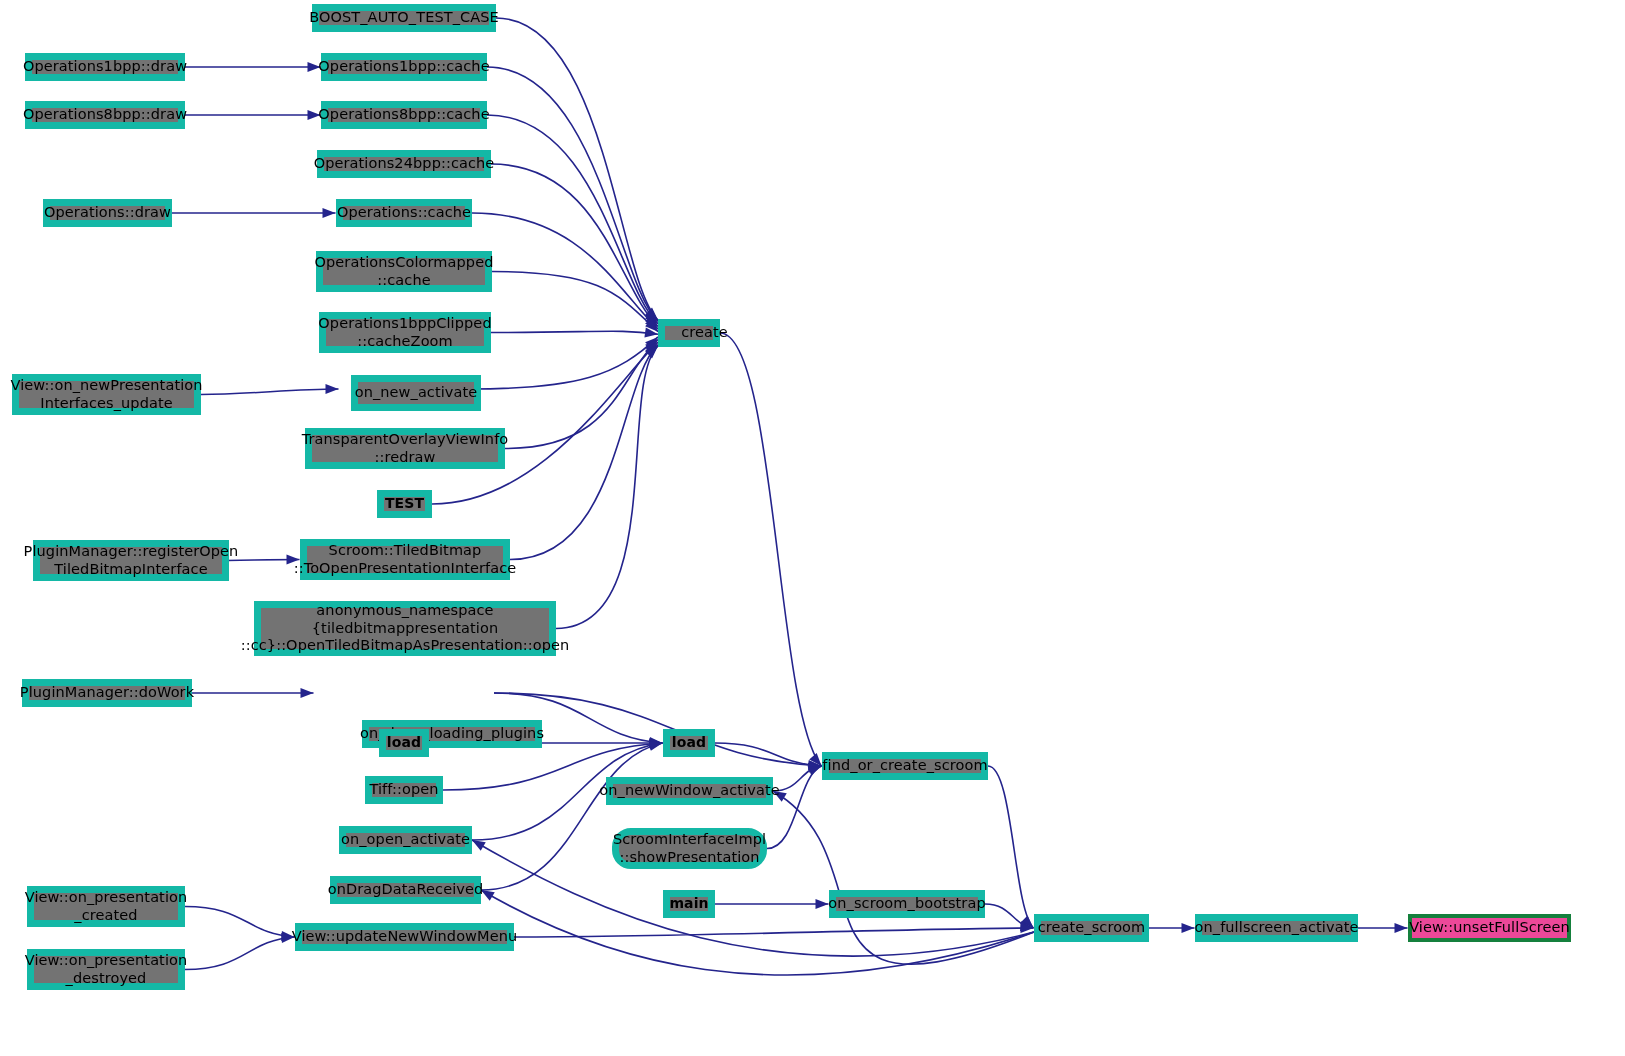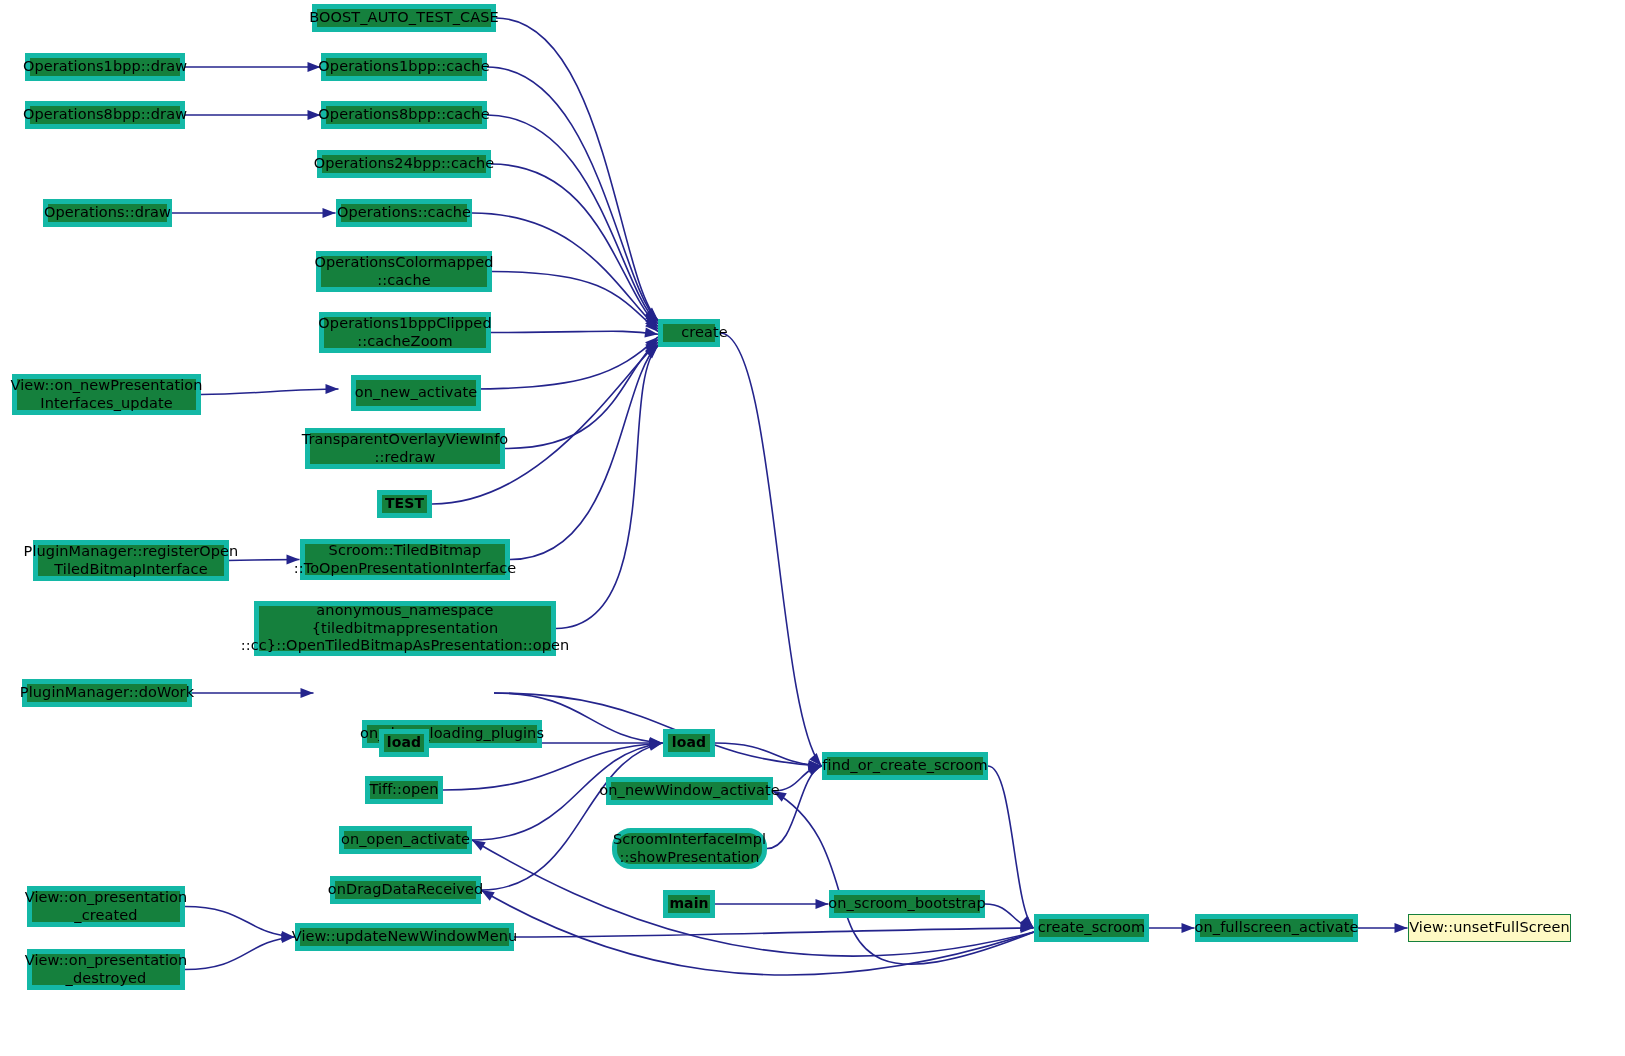"BOOST_AUTO_TEST_CASE" .node { background: #15803d -> #737373; border: 5px solid #14b8a6 -> 7px solid #14b8a6 }
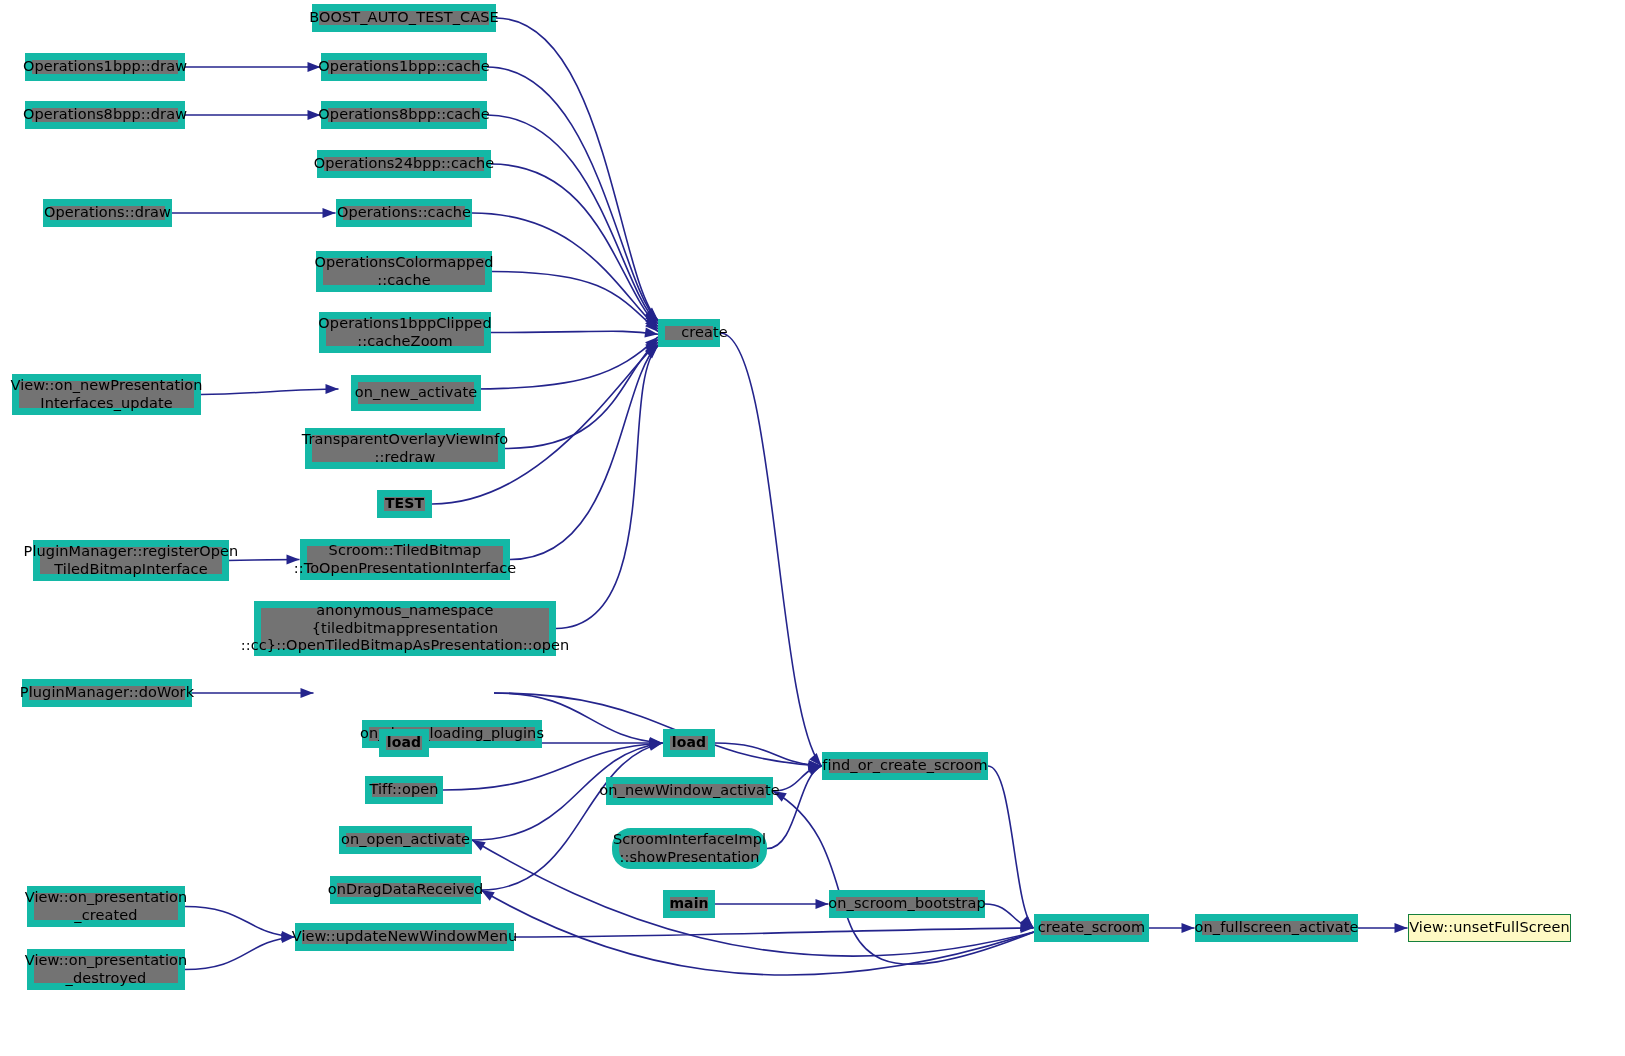"View::unsetFullScreen" .node.hl { background: #fef9c3 -> #ec4899; border: 1px solid #15803d -> 4px solid #15803d }
